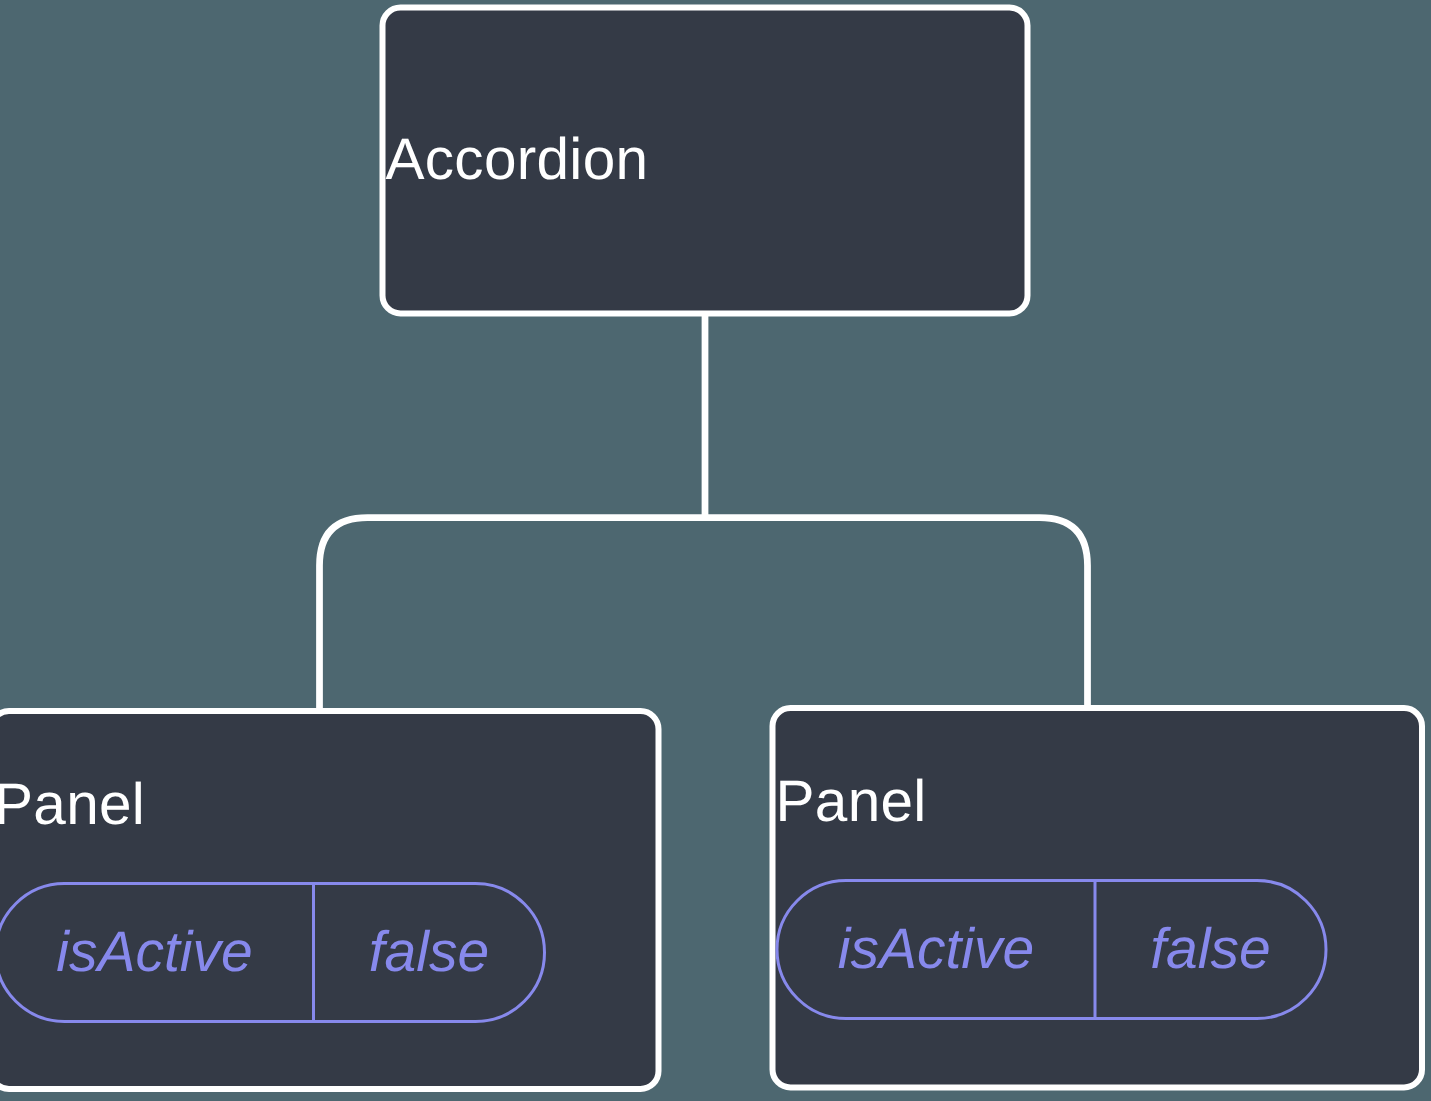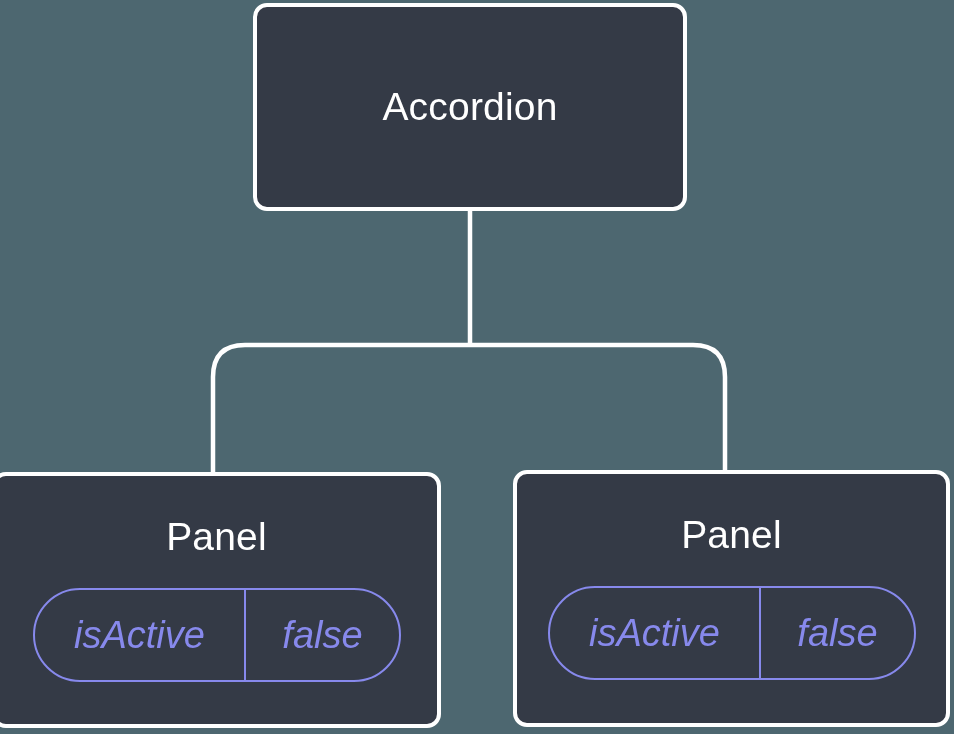"Accordion" .node { align-items: center -> flex-start }
